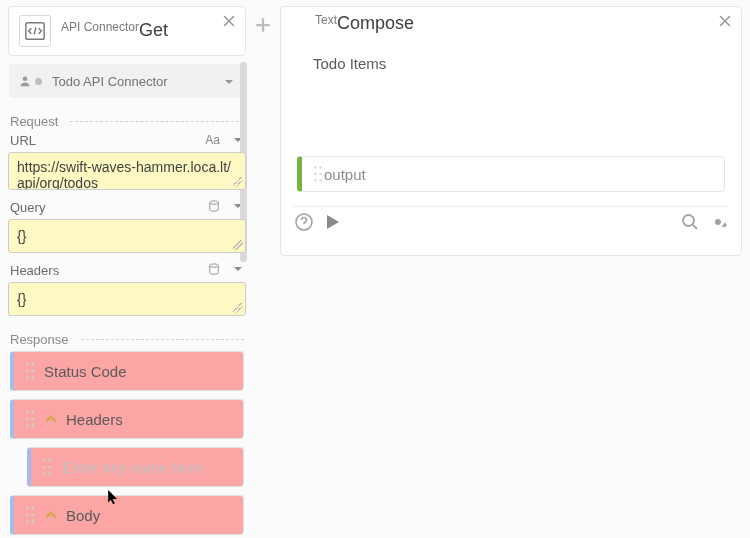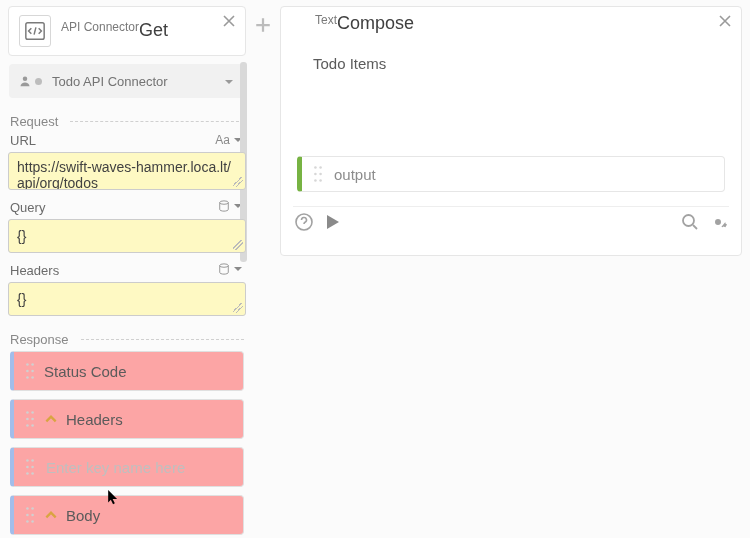"Aa" .label-right { gap: 2px -> 12px }
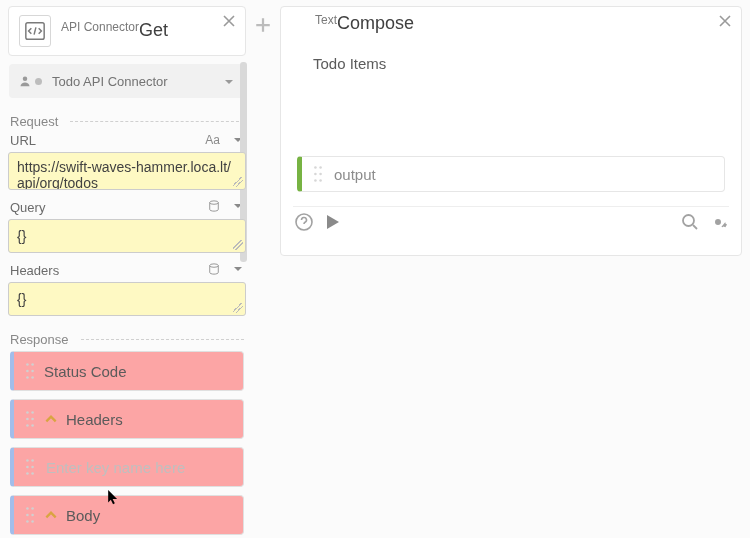"output" .output-pill { gap: 10px -> none }
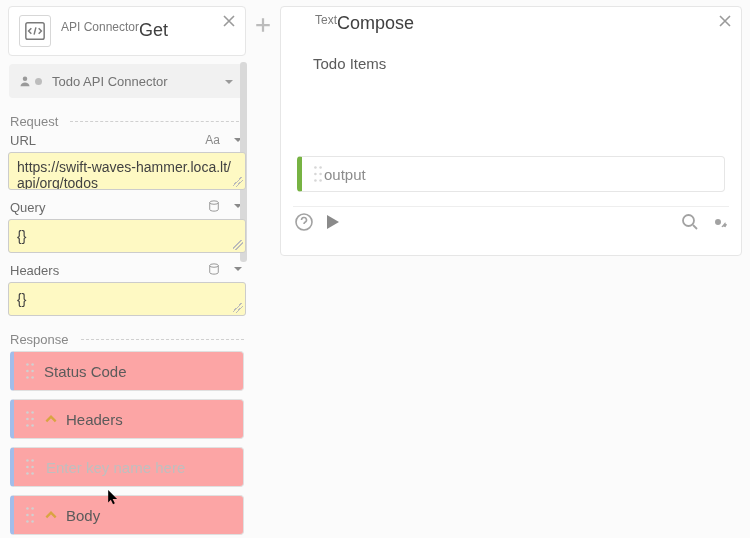"Enter key name here" .pill.indent { margin-left: 2px -> 19px }
